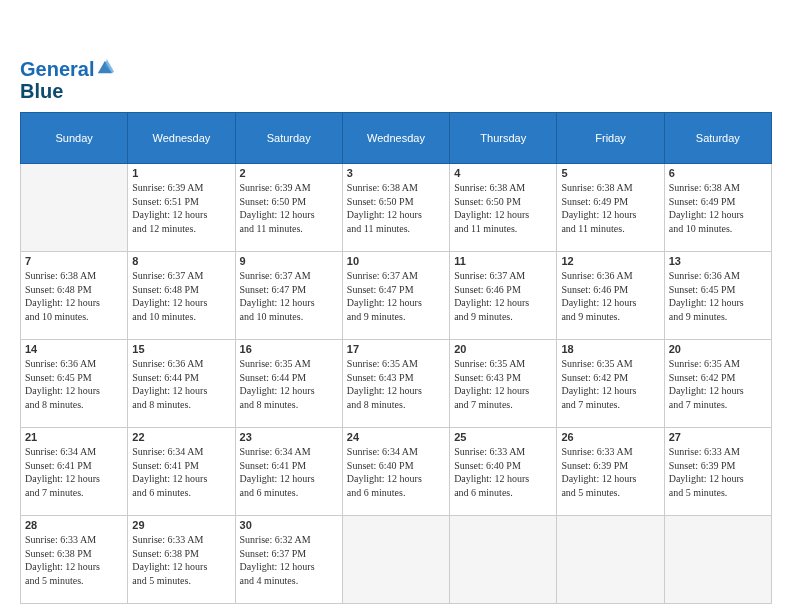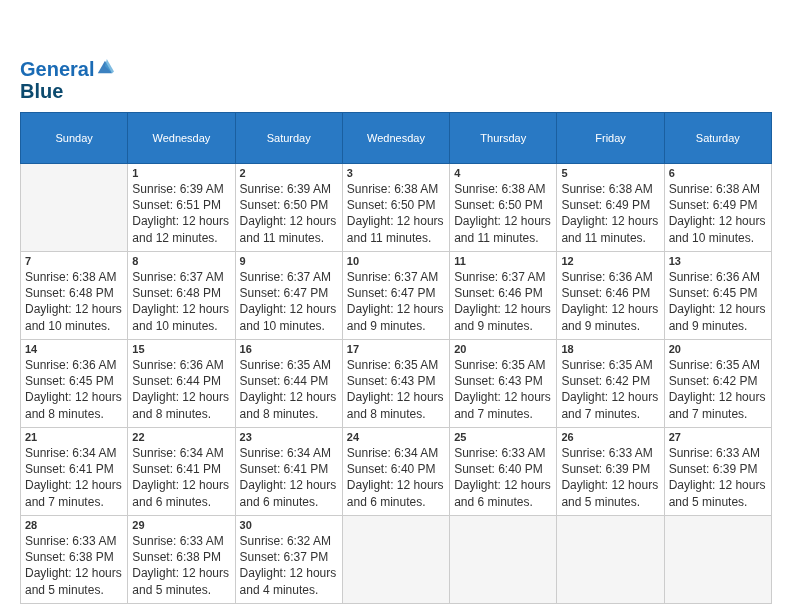"Sunrise: 6:39 AM" .cell-text { font-family: none -> Liberation Serif, serif; font-size: 12px -> 10px }
